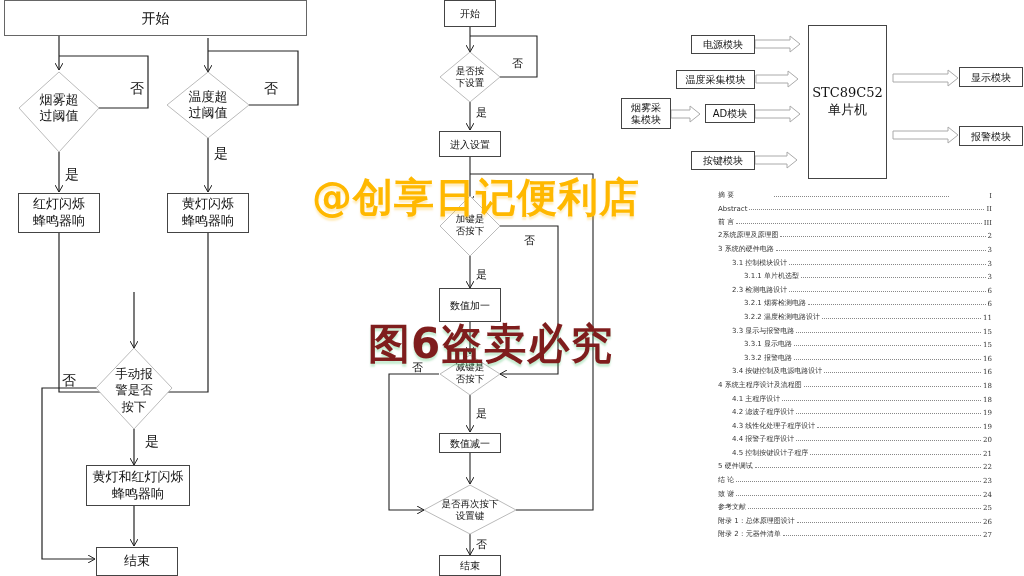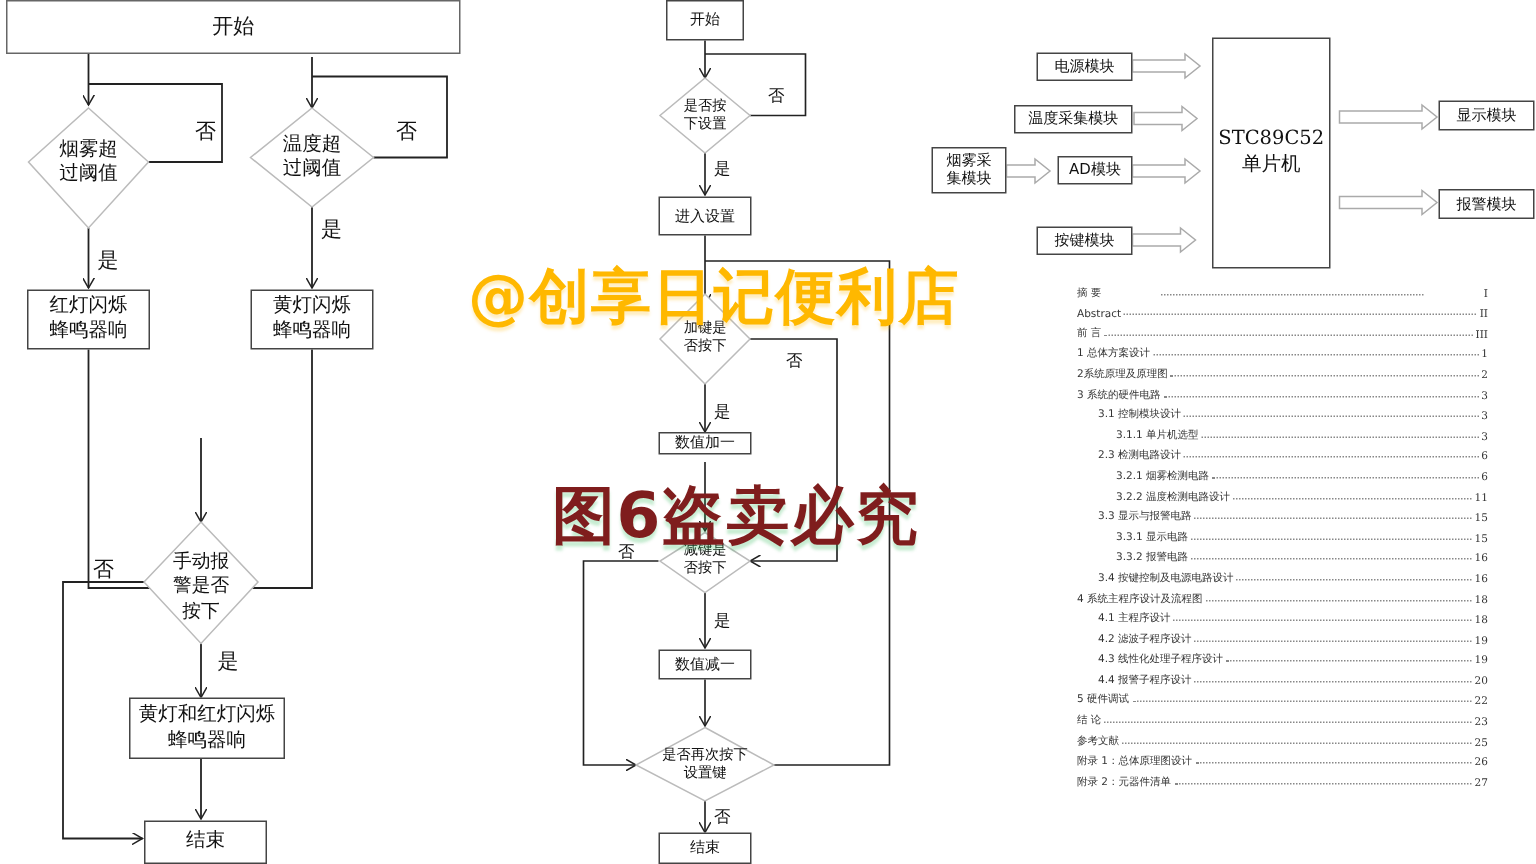"1 总体方案设计" div.toc-row { html: <div> <span>1 总体方案设计</span> <span></span> <span>1</span> </div> -> none }
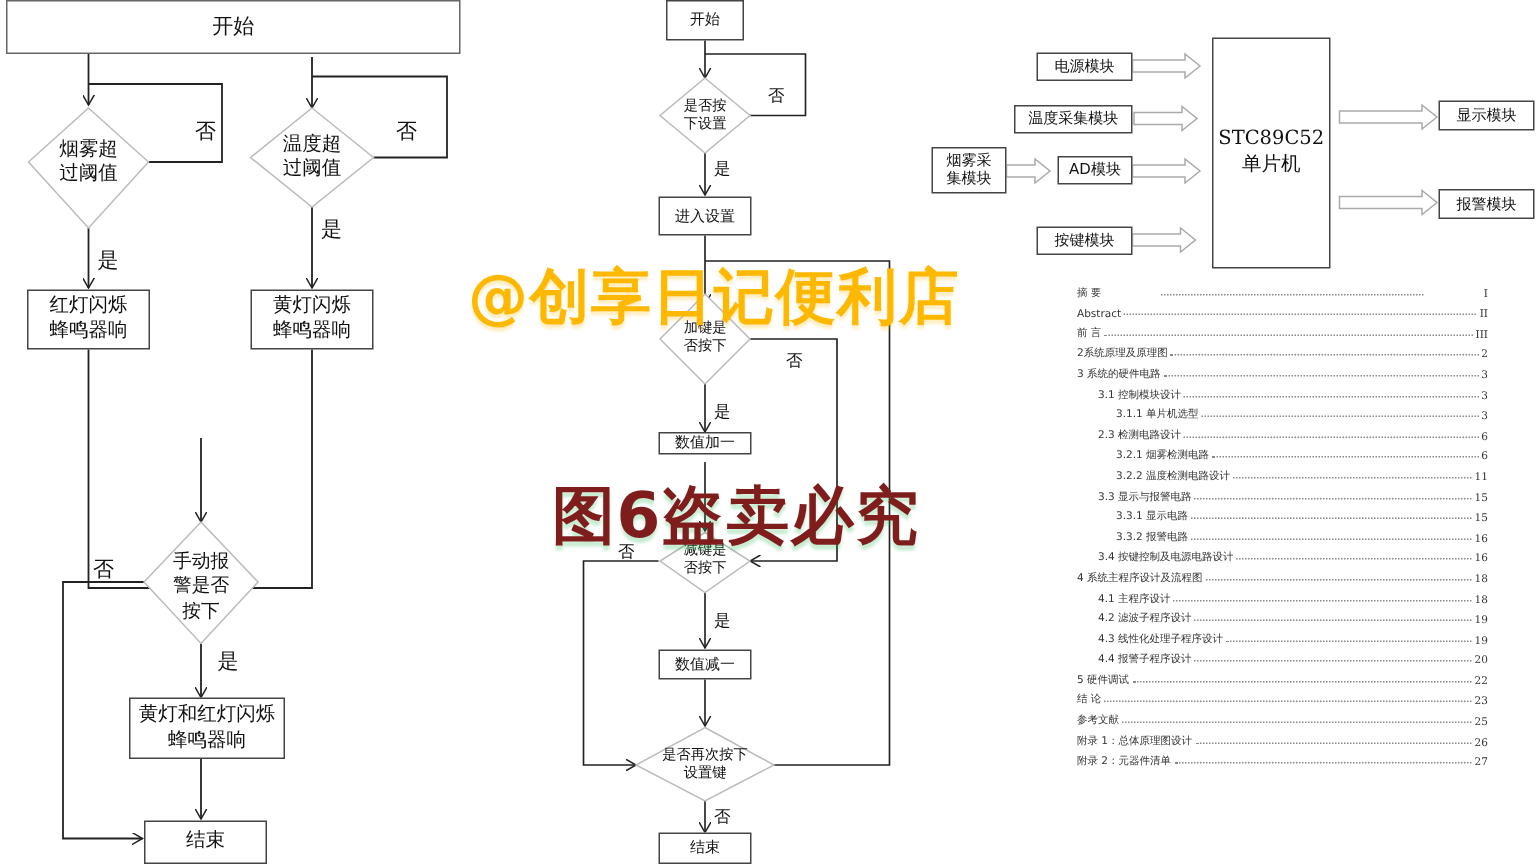"数值加一" div.box { height: 15px -> 34px }
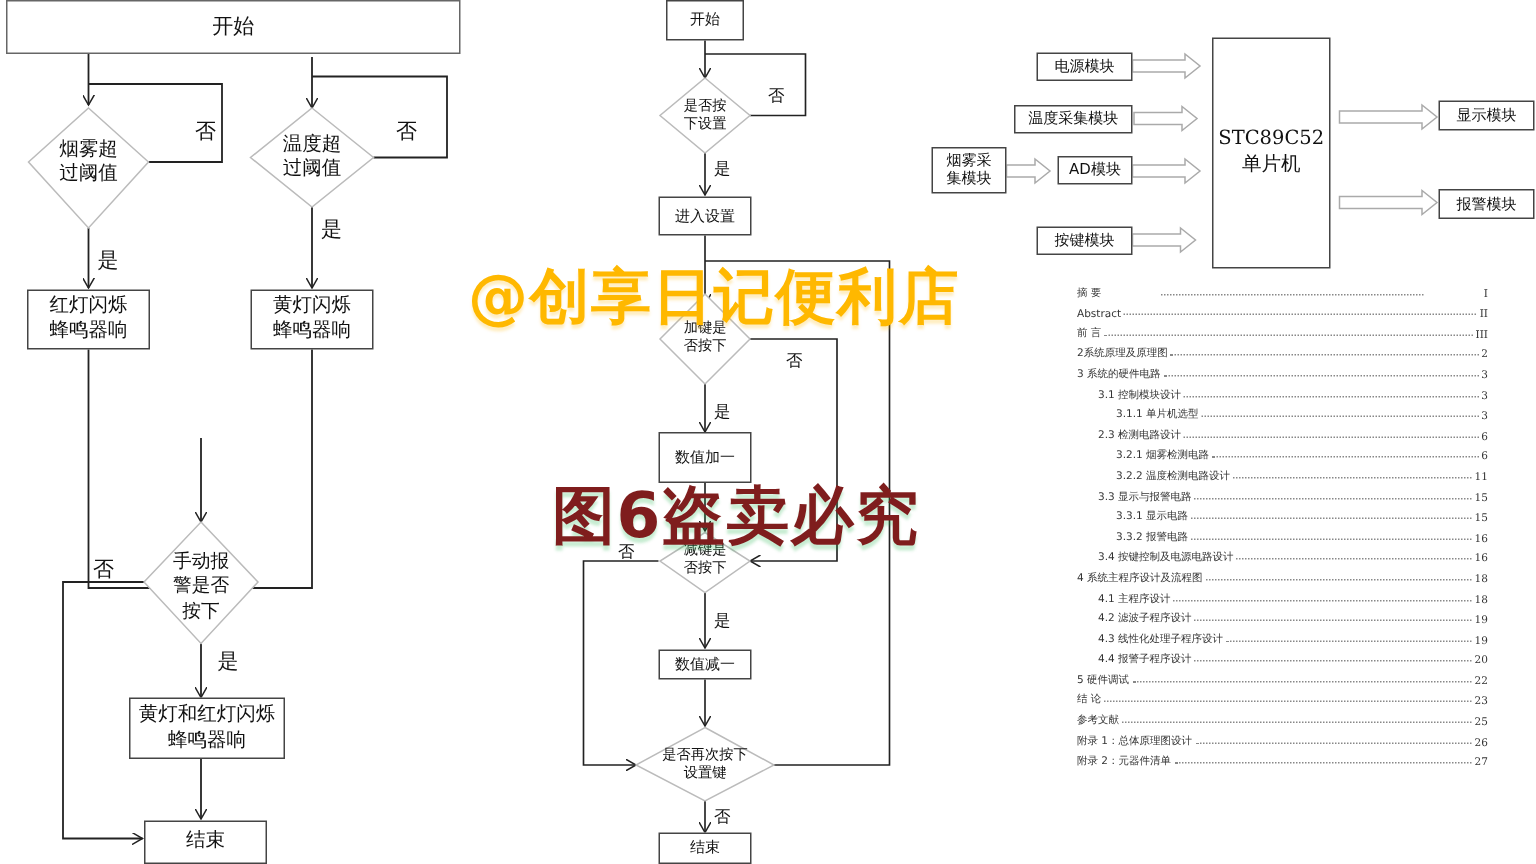"4.5 控制按键设计子程序" div.toc-row { html: none -> <div> <span>4.5 控制按键设计子程序</span> <span></span> <span>21</span> </div> }
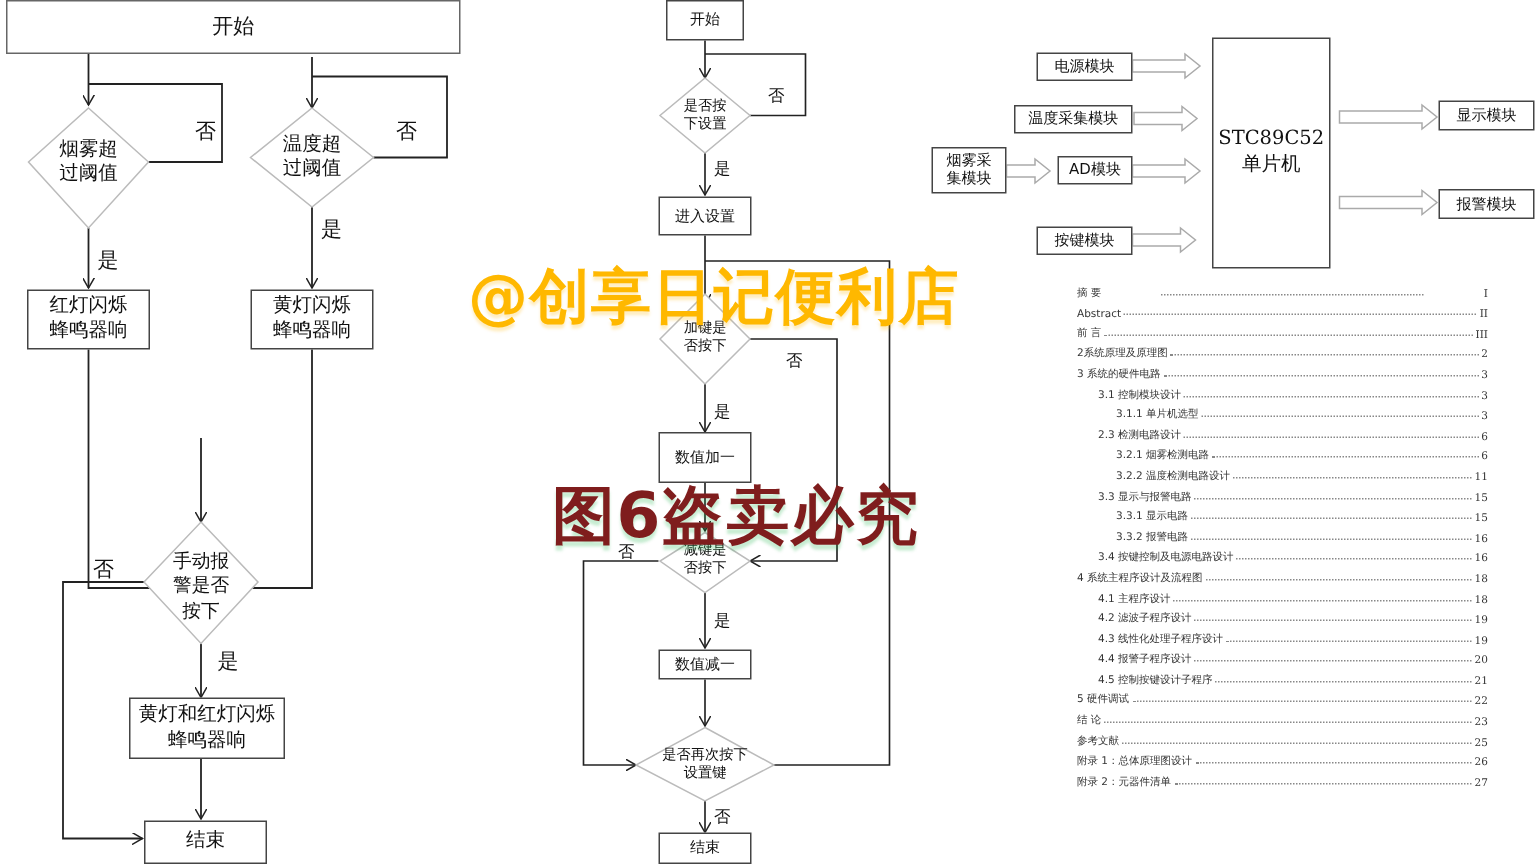"致 谢" div.toc-row { html: none -> <div> <span>致 谢</span> <span></span> <span>24</span> </div> }
